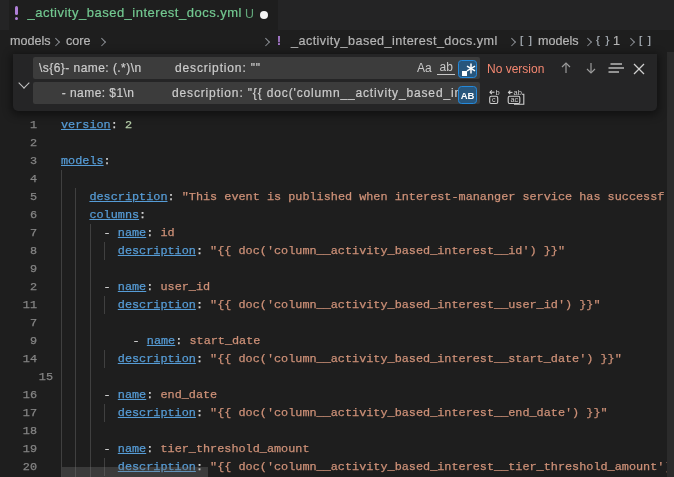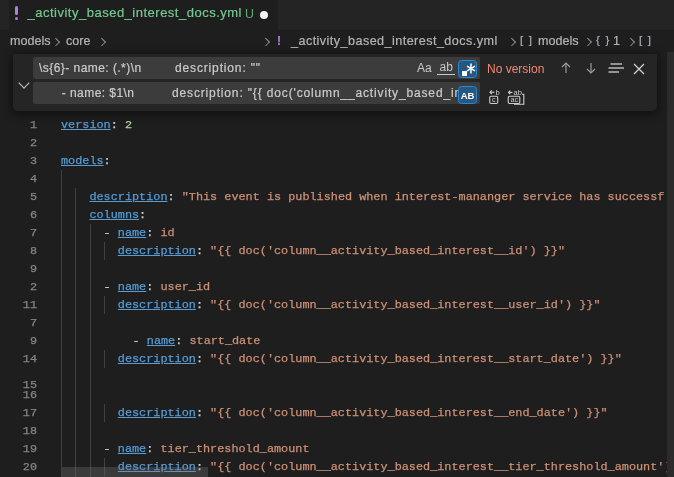"15" div.ln { left: 0 -> 16px; margin-top: 8px -> none }
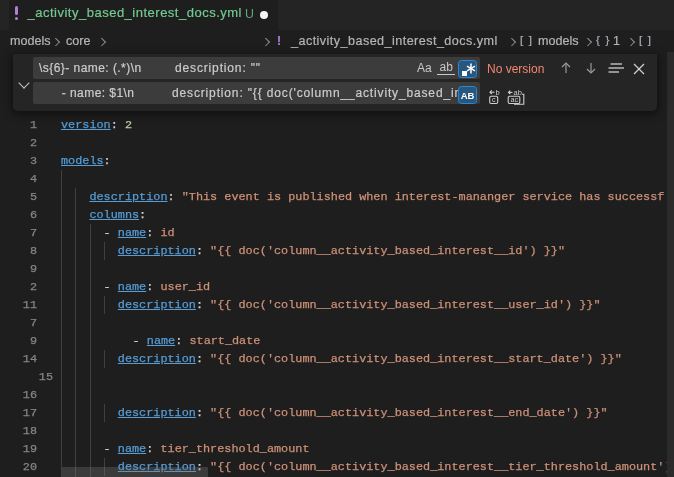"- name: end_date" div.cl { html: none -> <div> <span>-</span> <span>name</span><span>:</span> <span>end_date</span></div> }
